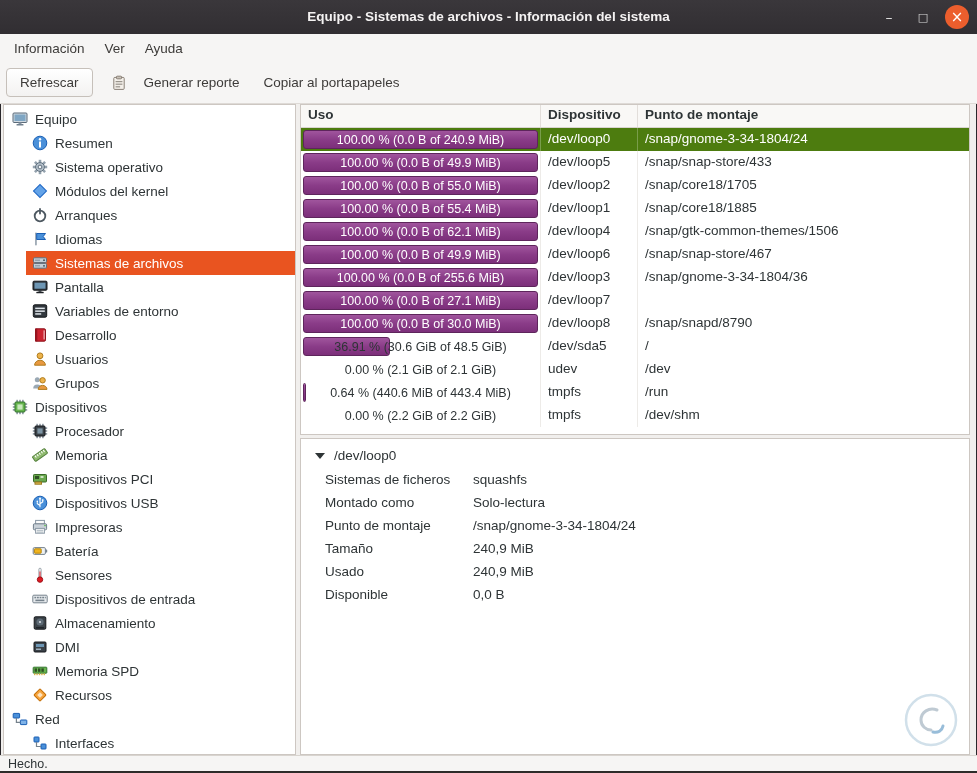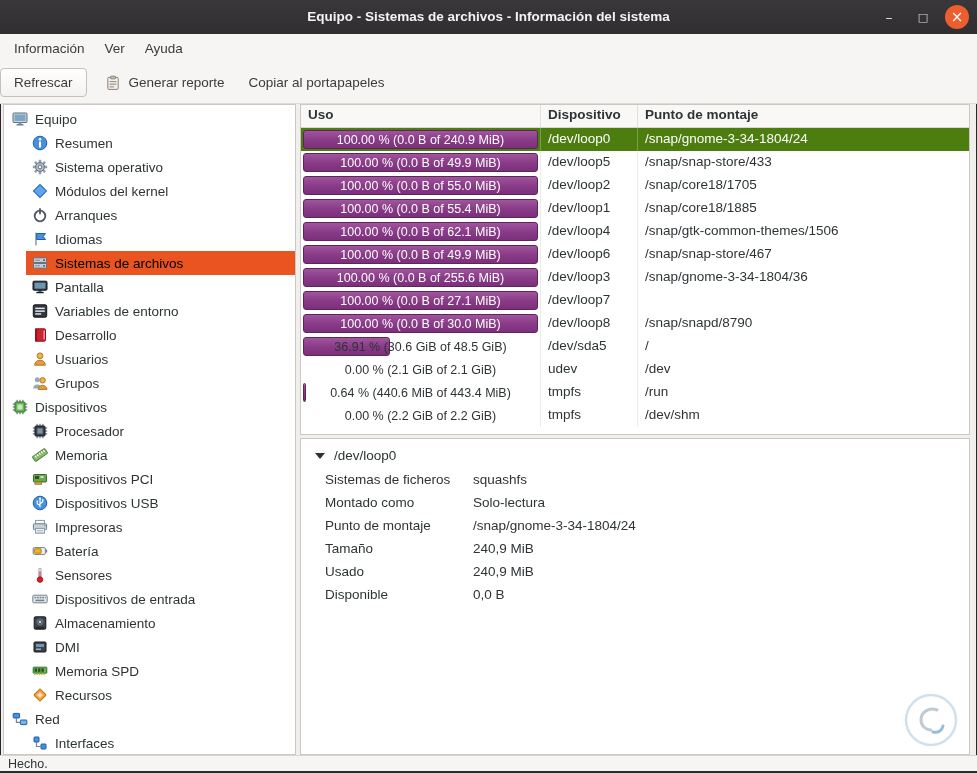"Refrescar" .toolbar { padding-left: none -> 6px }
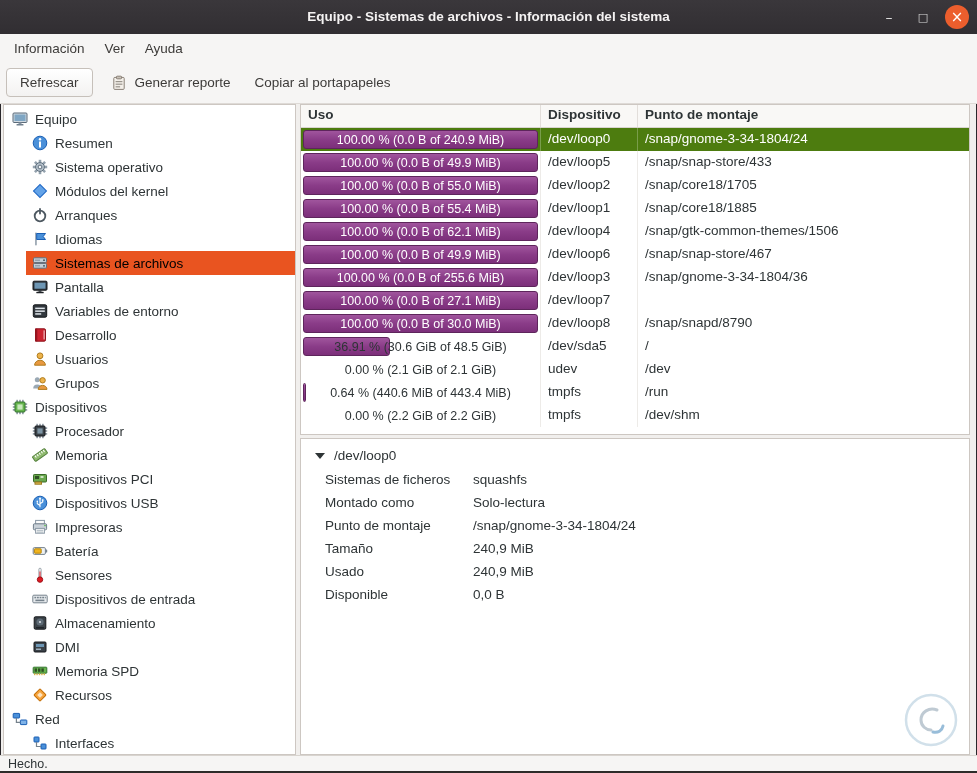"Generar reporte" .tb-flat { gap: 8px -> 17px }
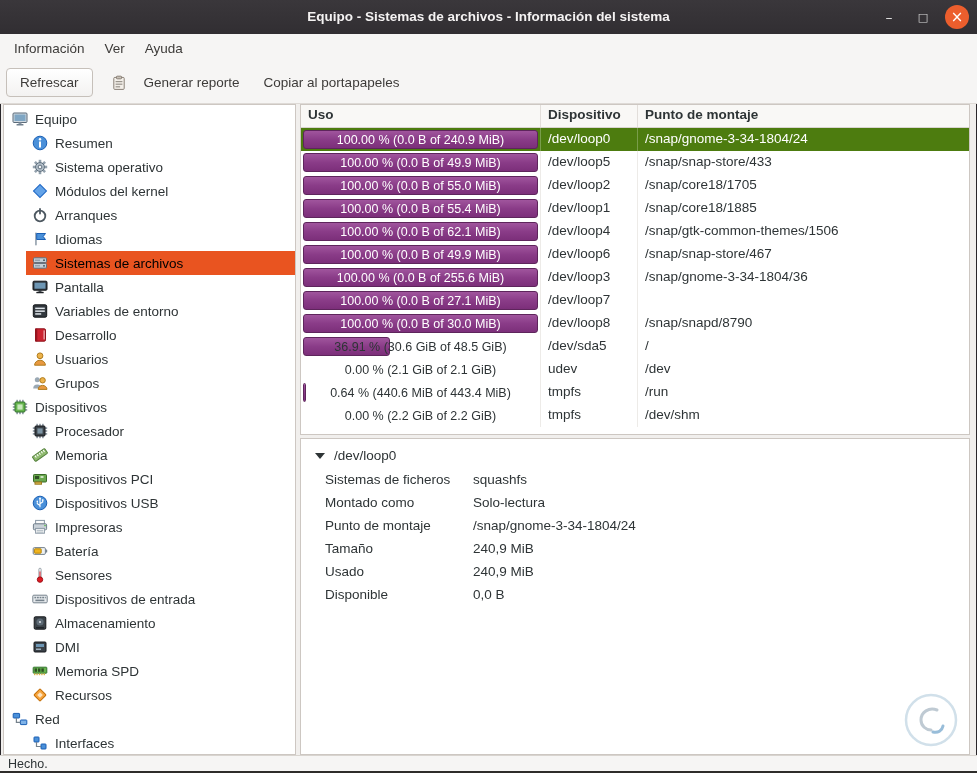"Sistemas de archivos" .tree-row.selected .row-body { color: #000000 -> #ffffff }
